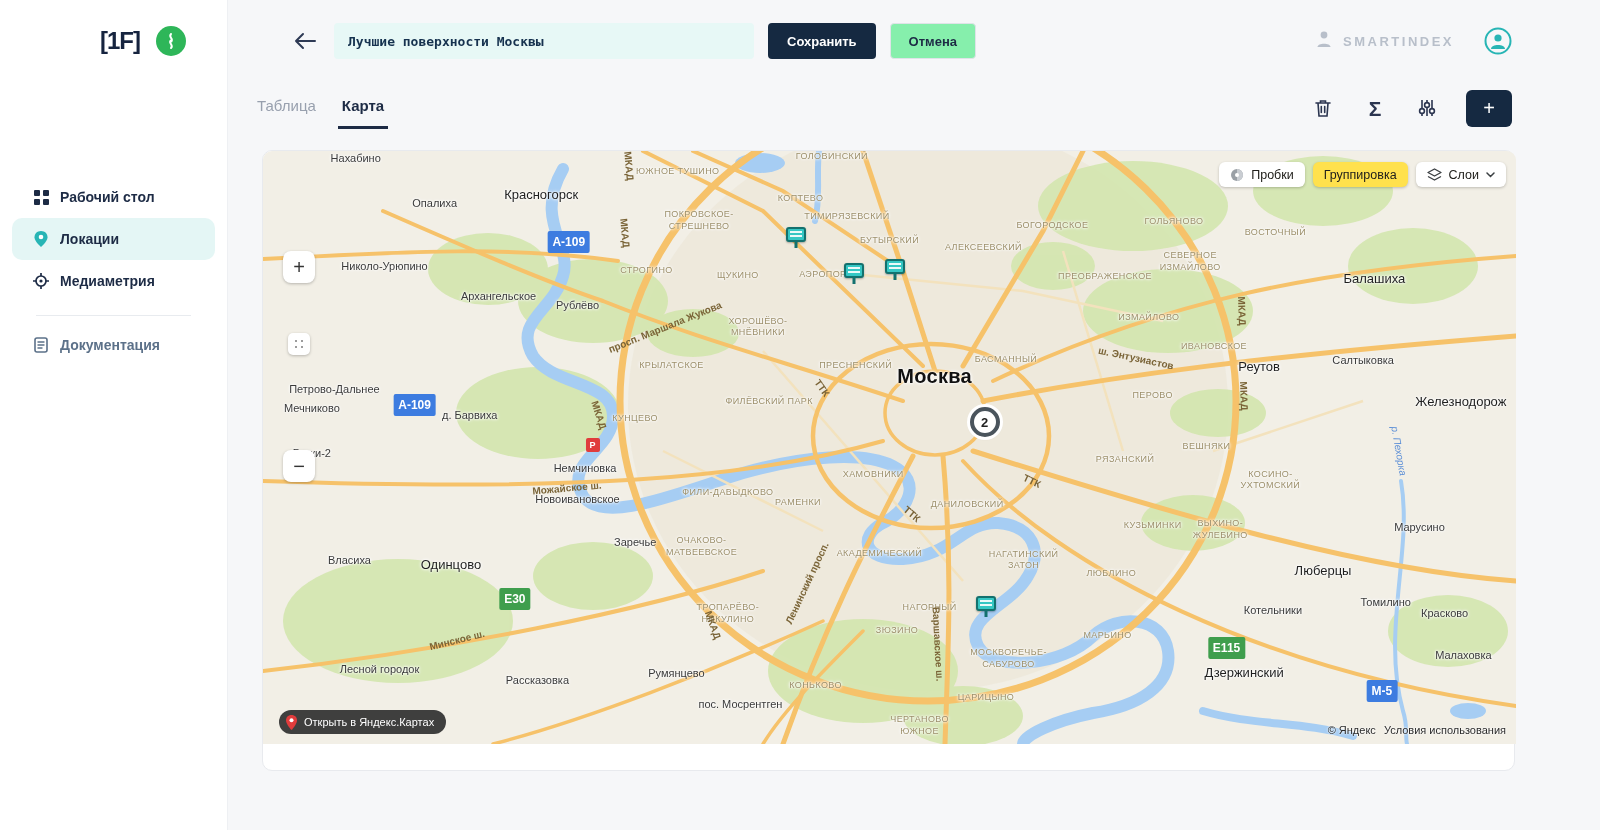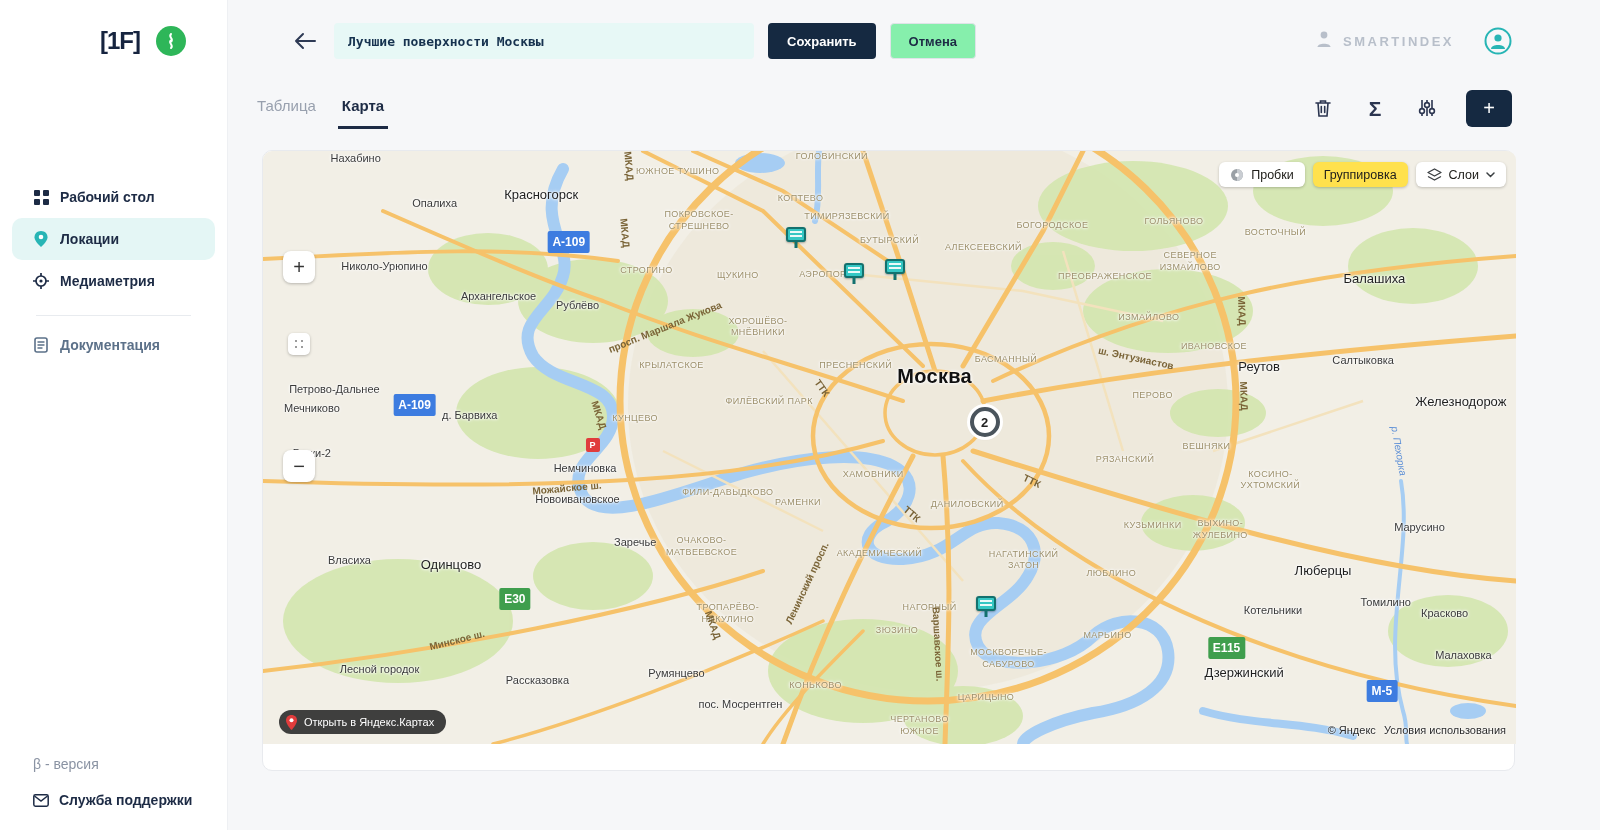"β - версия" div.side-footer { html: <div> <div>β - версия</div> <div> <span> <svg> <rect></rect> <path></path> </svg> </span> <span>Служба поддержки</span> </div> </div> -> none }
